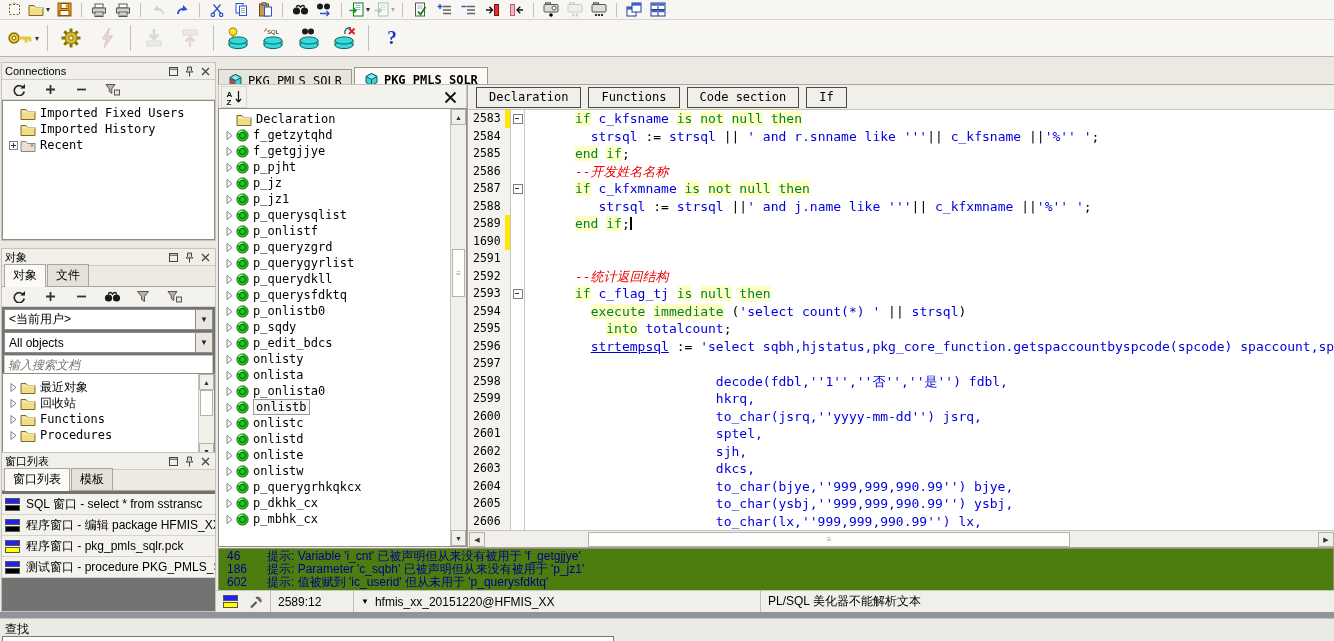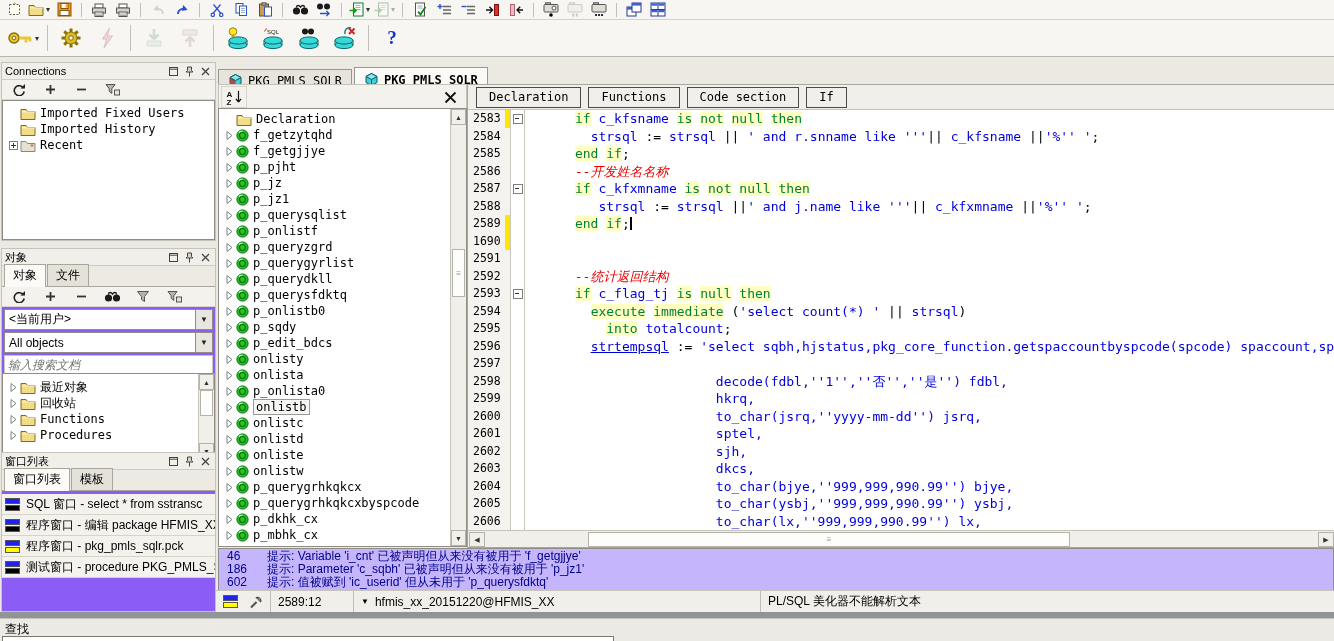"Connections" .panel { background: #8b5cf6 -> #737373 }
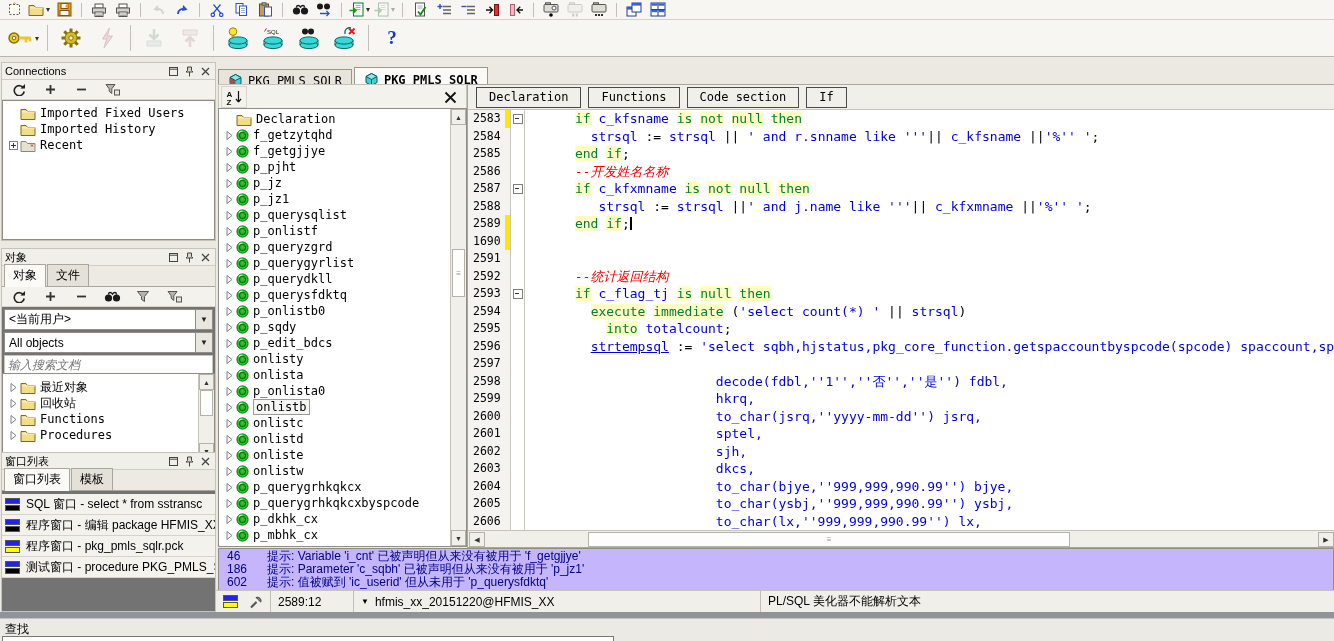"p_querygrhkqkcxbyspcode" div.trow { html: <div> <span> <svg> <path></path> </svg> </span> <span> <svg> <circle></circle> <circle></circle> <path></path> </svg> </span> <span>p_querygrhkqkcxbyspcode</span> </div> -> none }
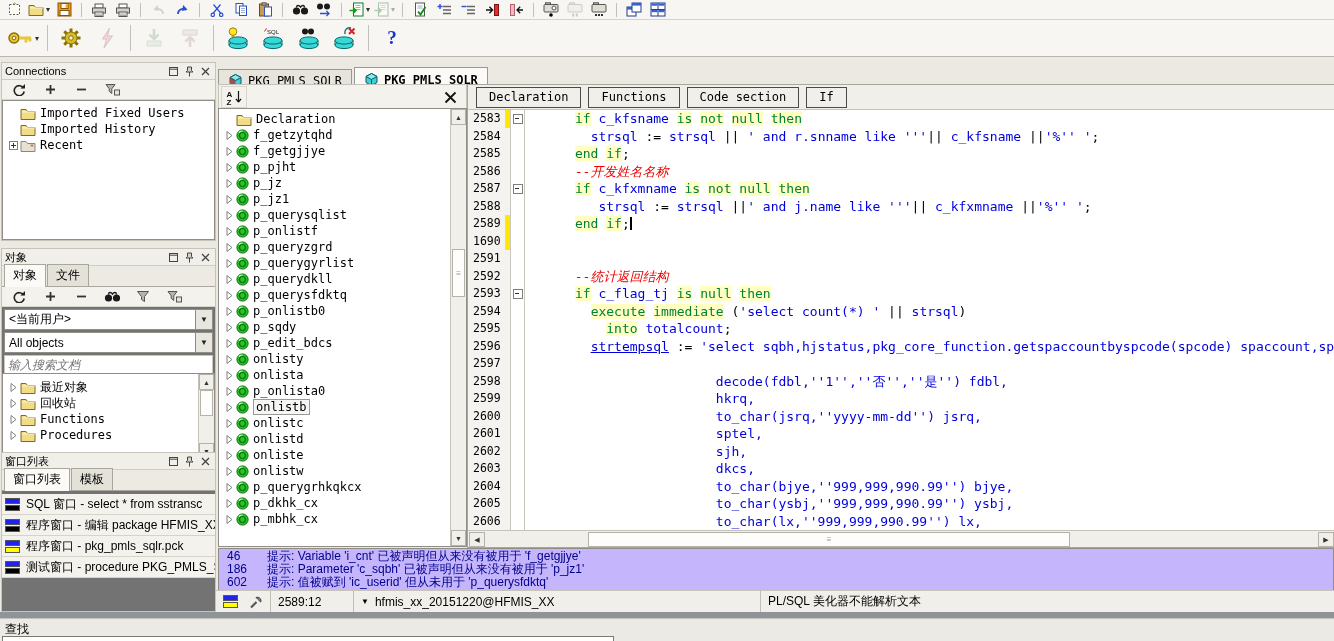"46" #messages { background: #c4b5fd -> #4d7c0f }
